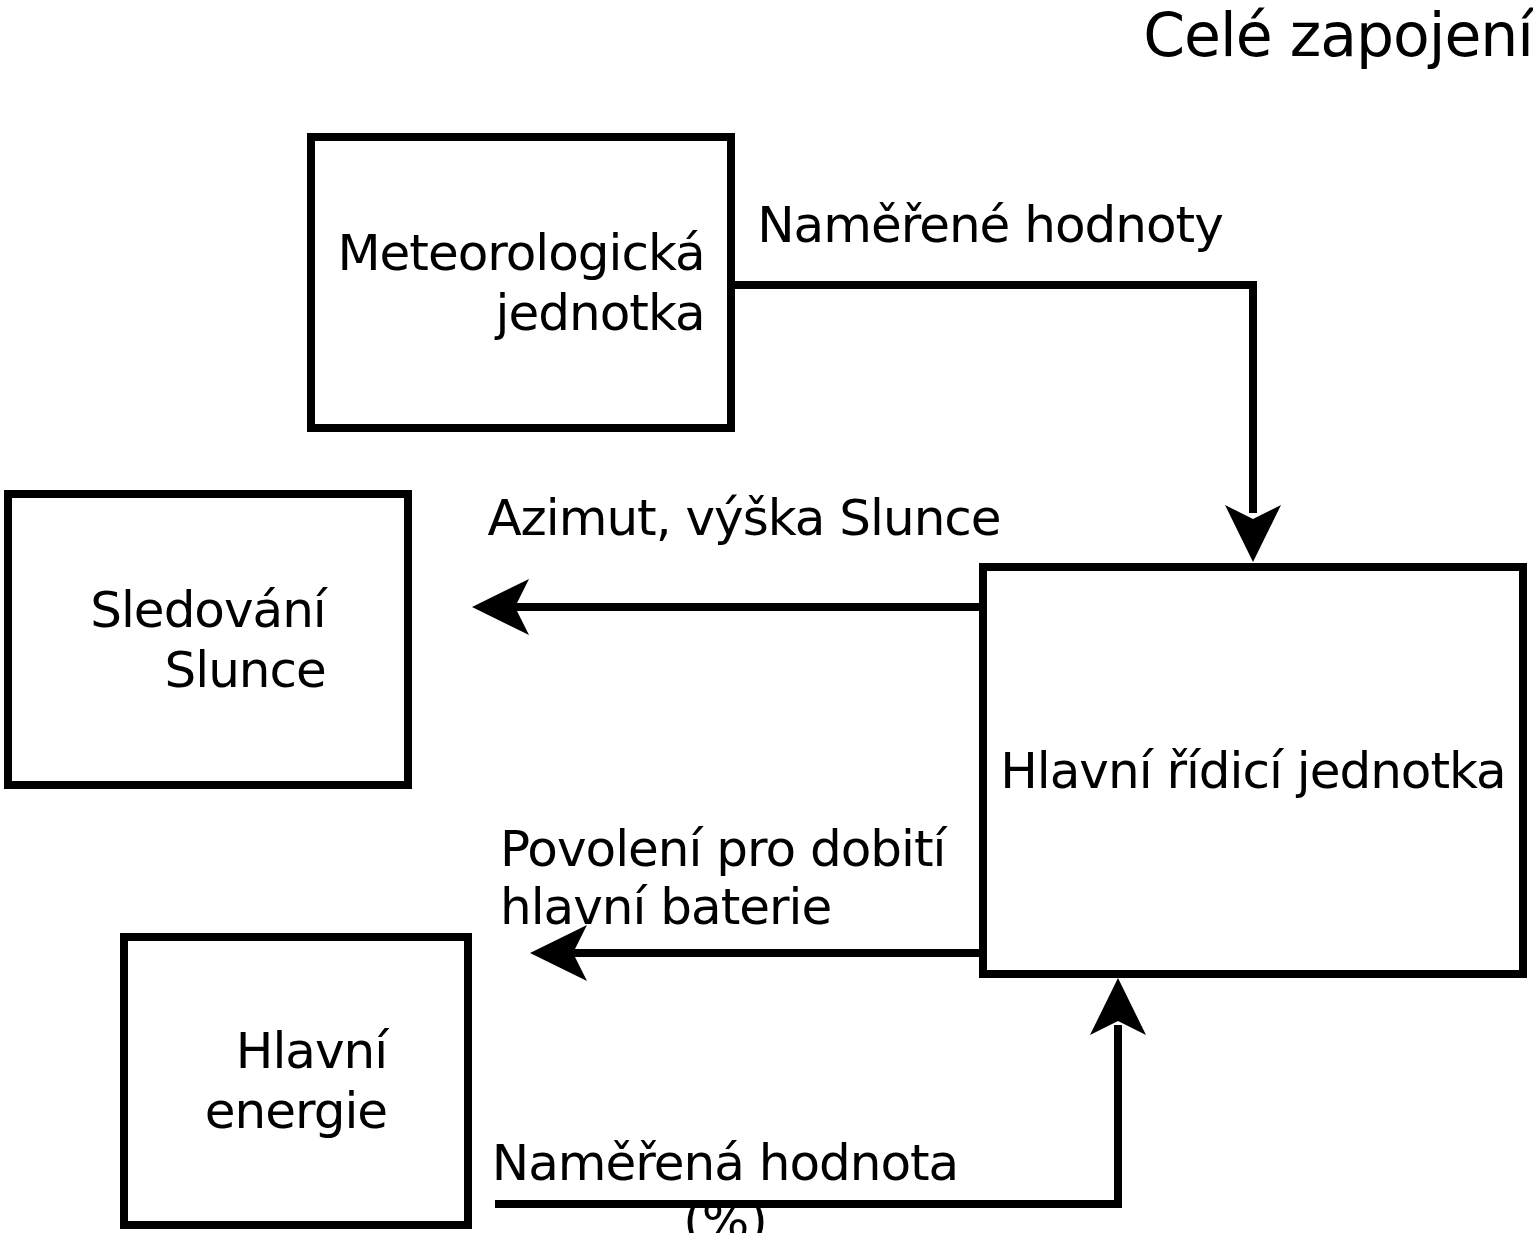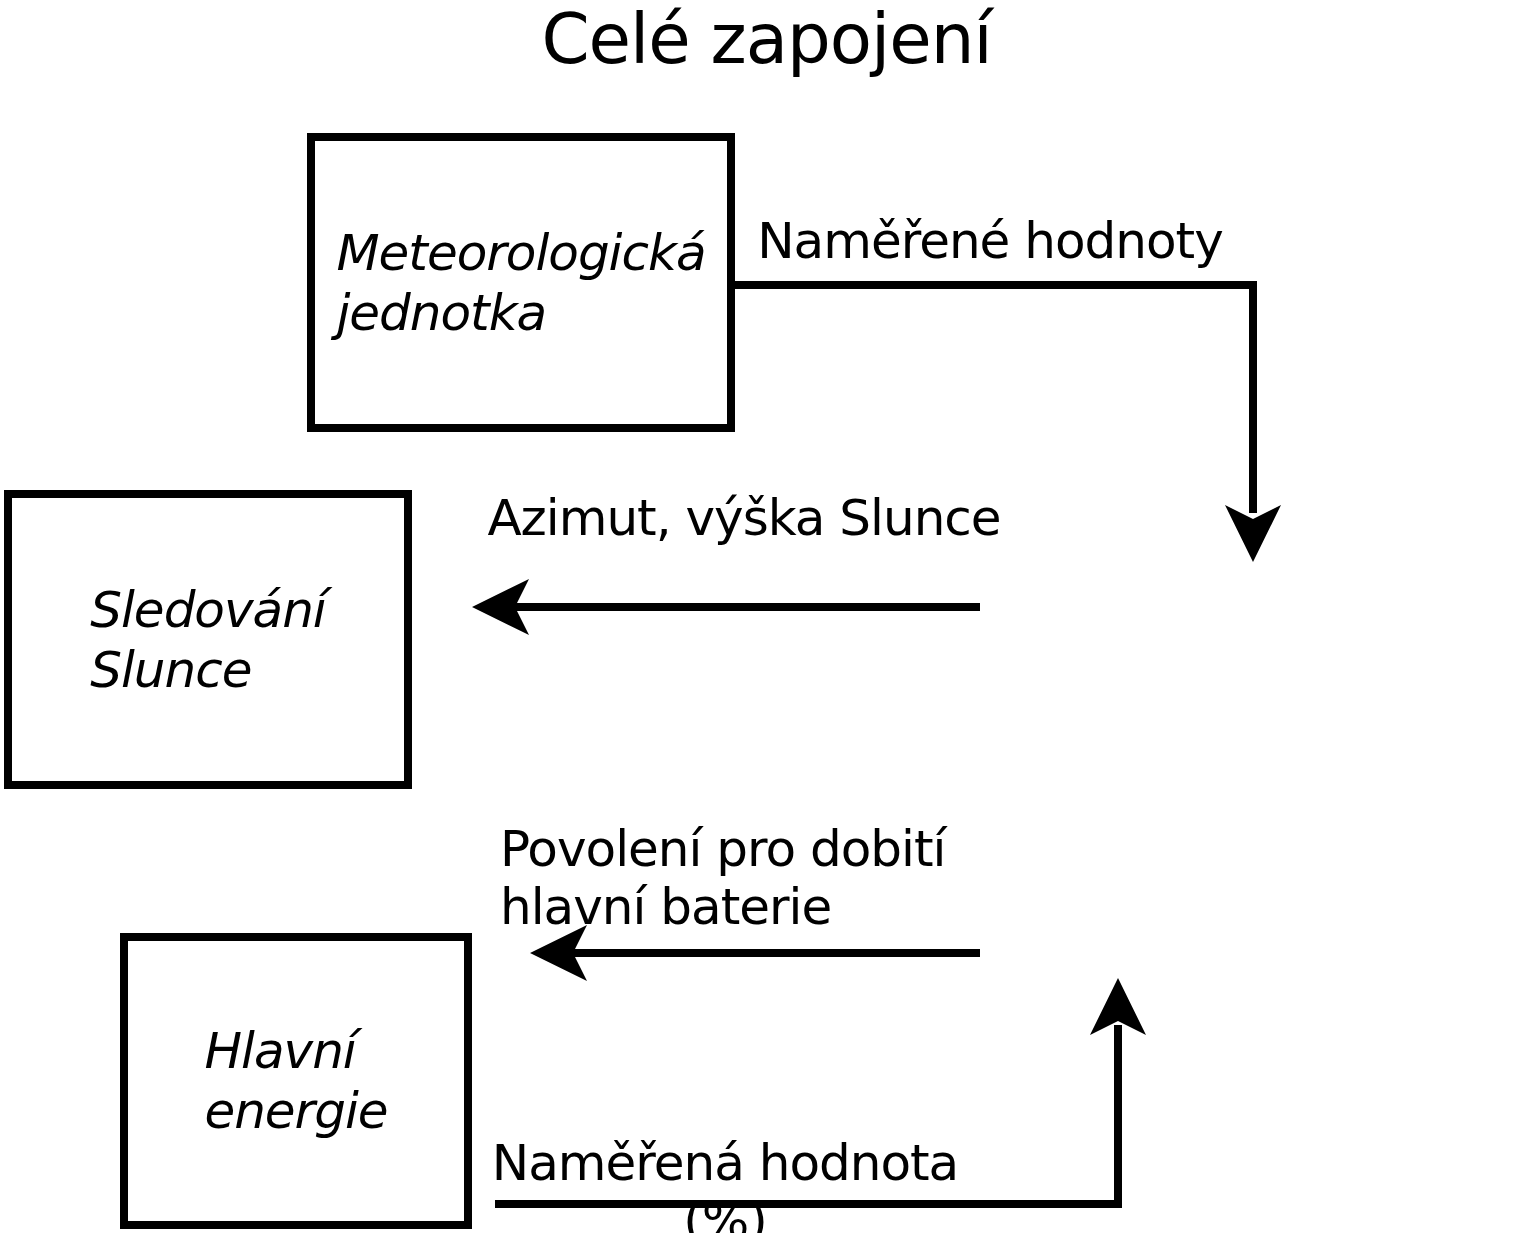"Celé zapojení" .title { font-size: 69px -> 60px; text-align: center -> right }
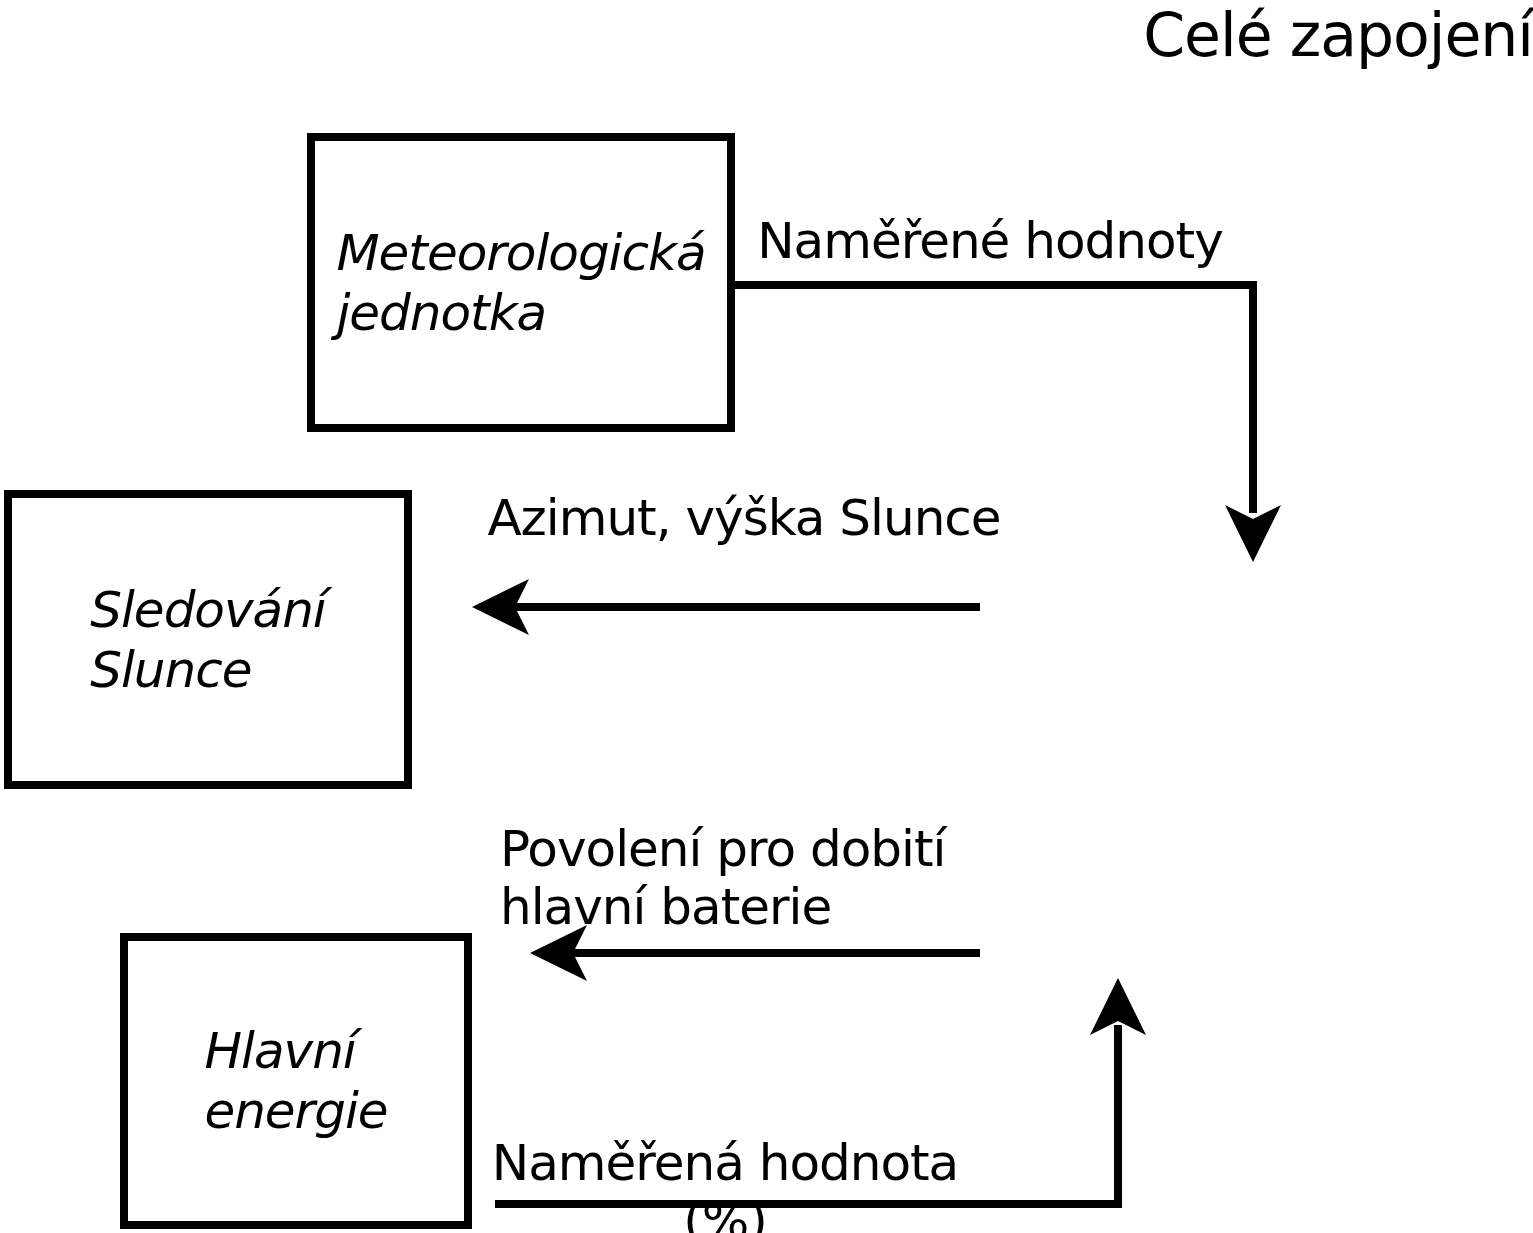"Meteorologická" .box-label { font-style: italic -> none; text-align: left -> right }
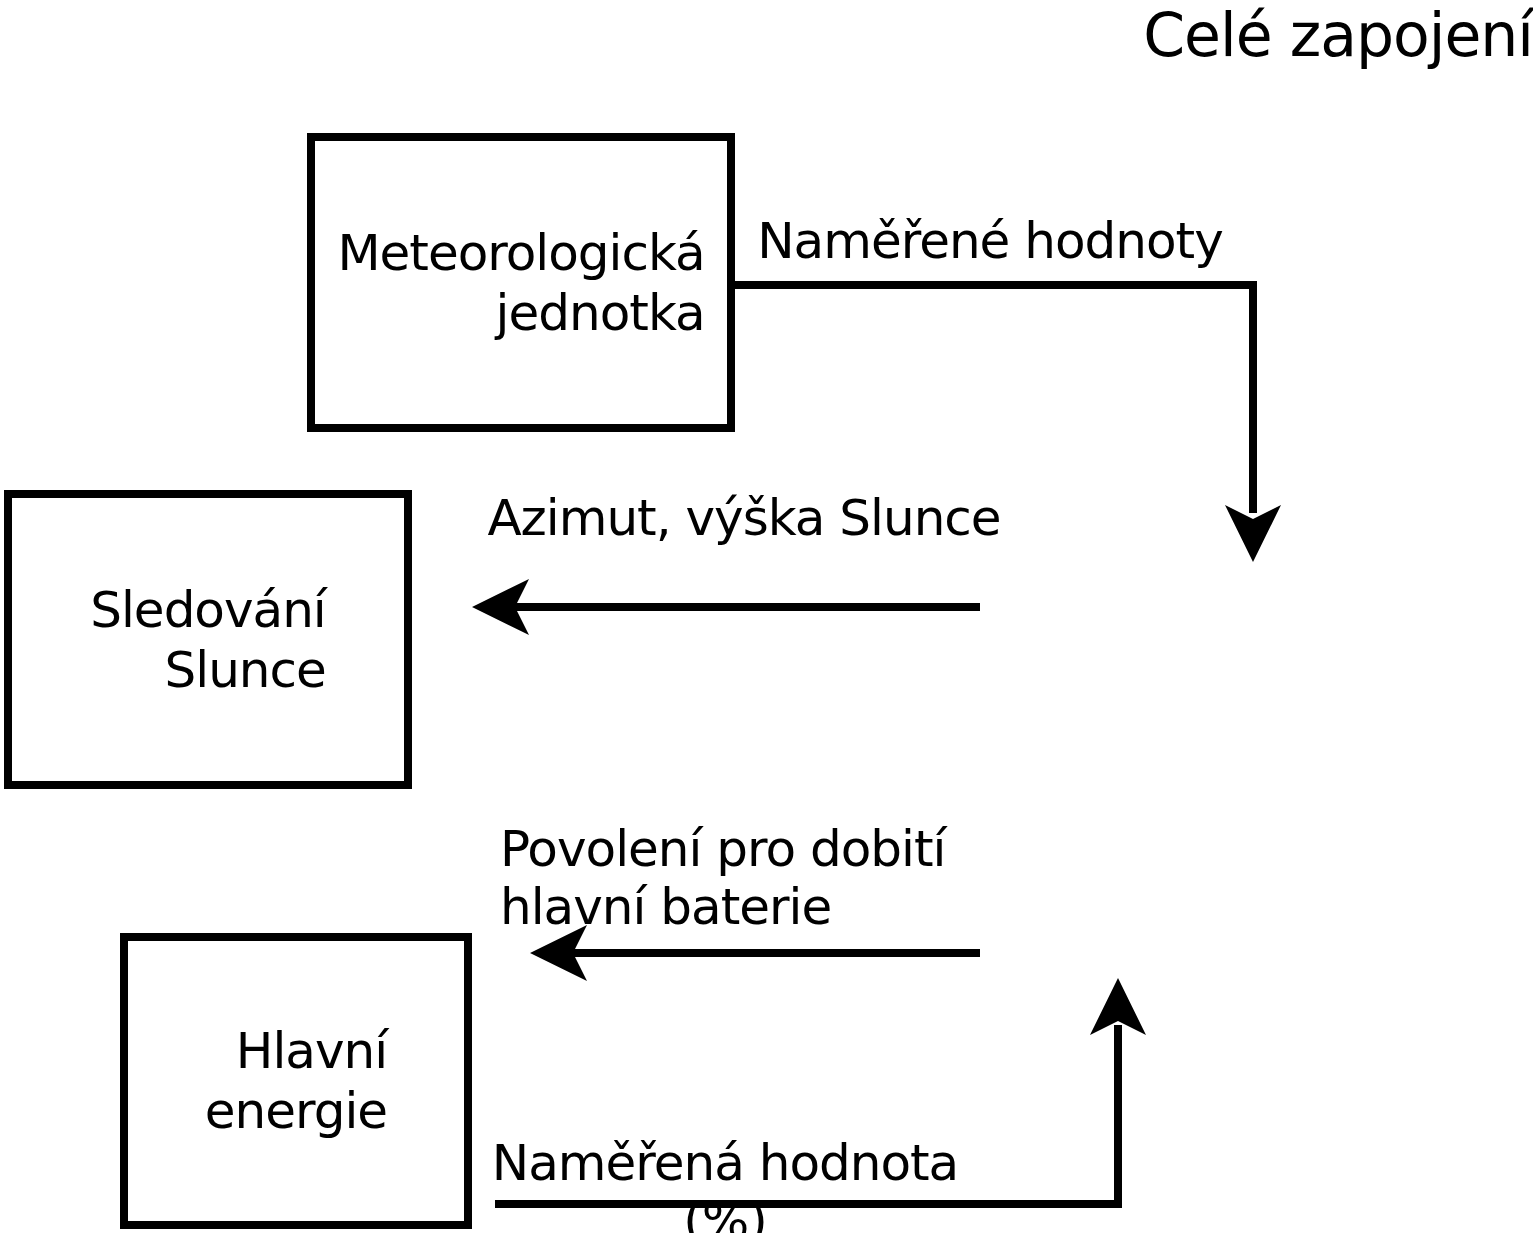"Naměřené hodnoty" div.edge-label { margin-top: 16px -> none }
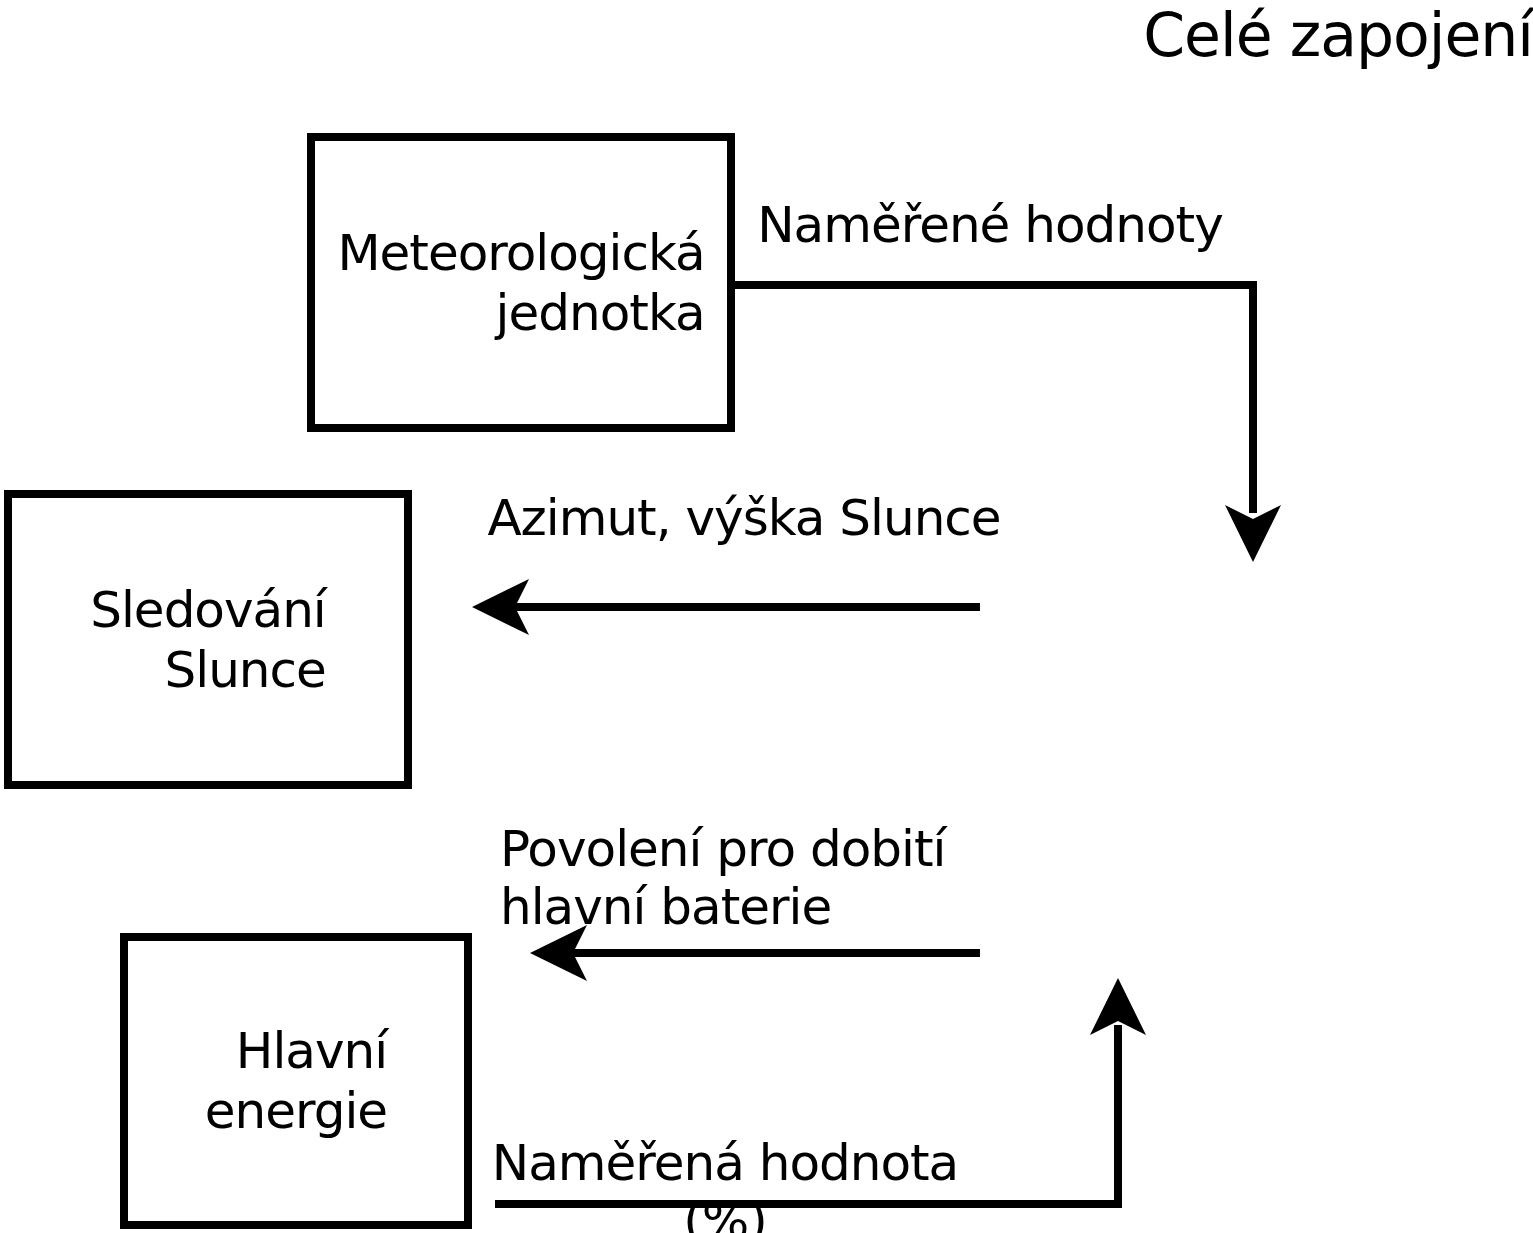"Hlavní řídicí jednotka" div.box { html: none -> <div> <div>Hlavní řídicí jednotka</div> </div> }
